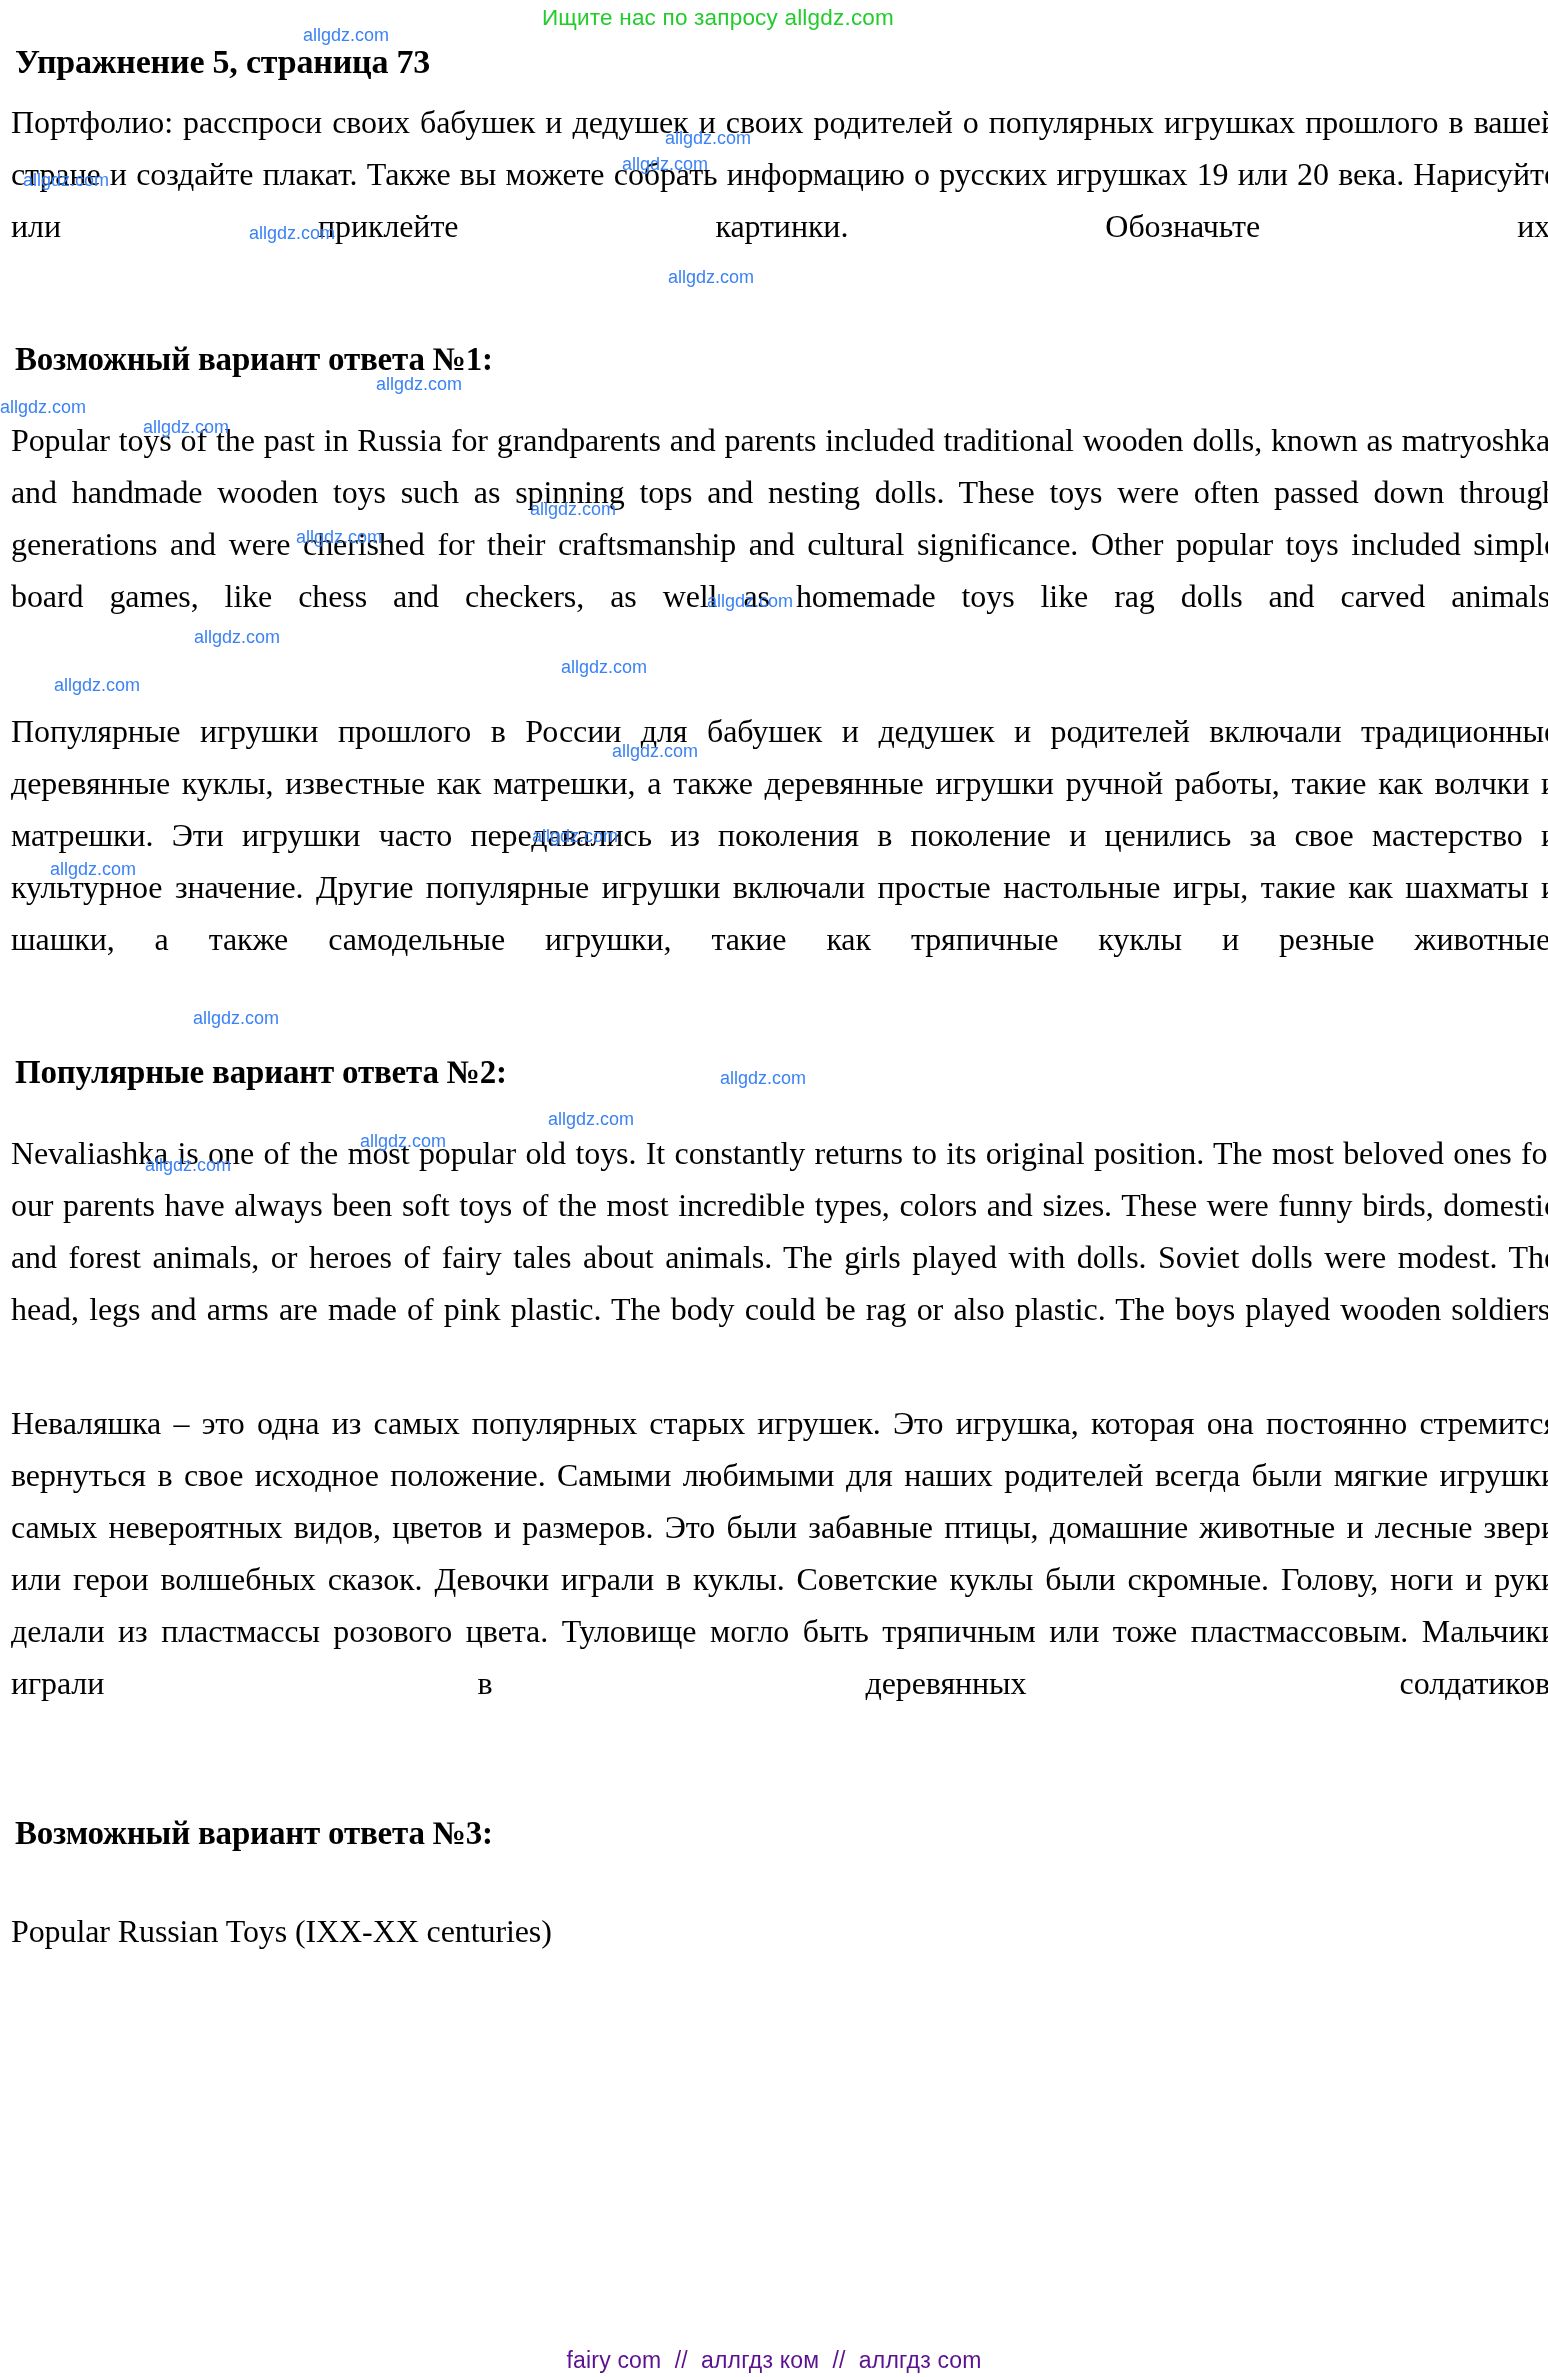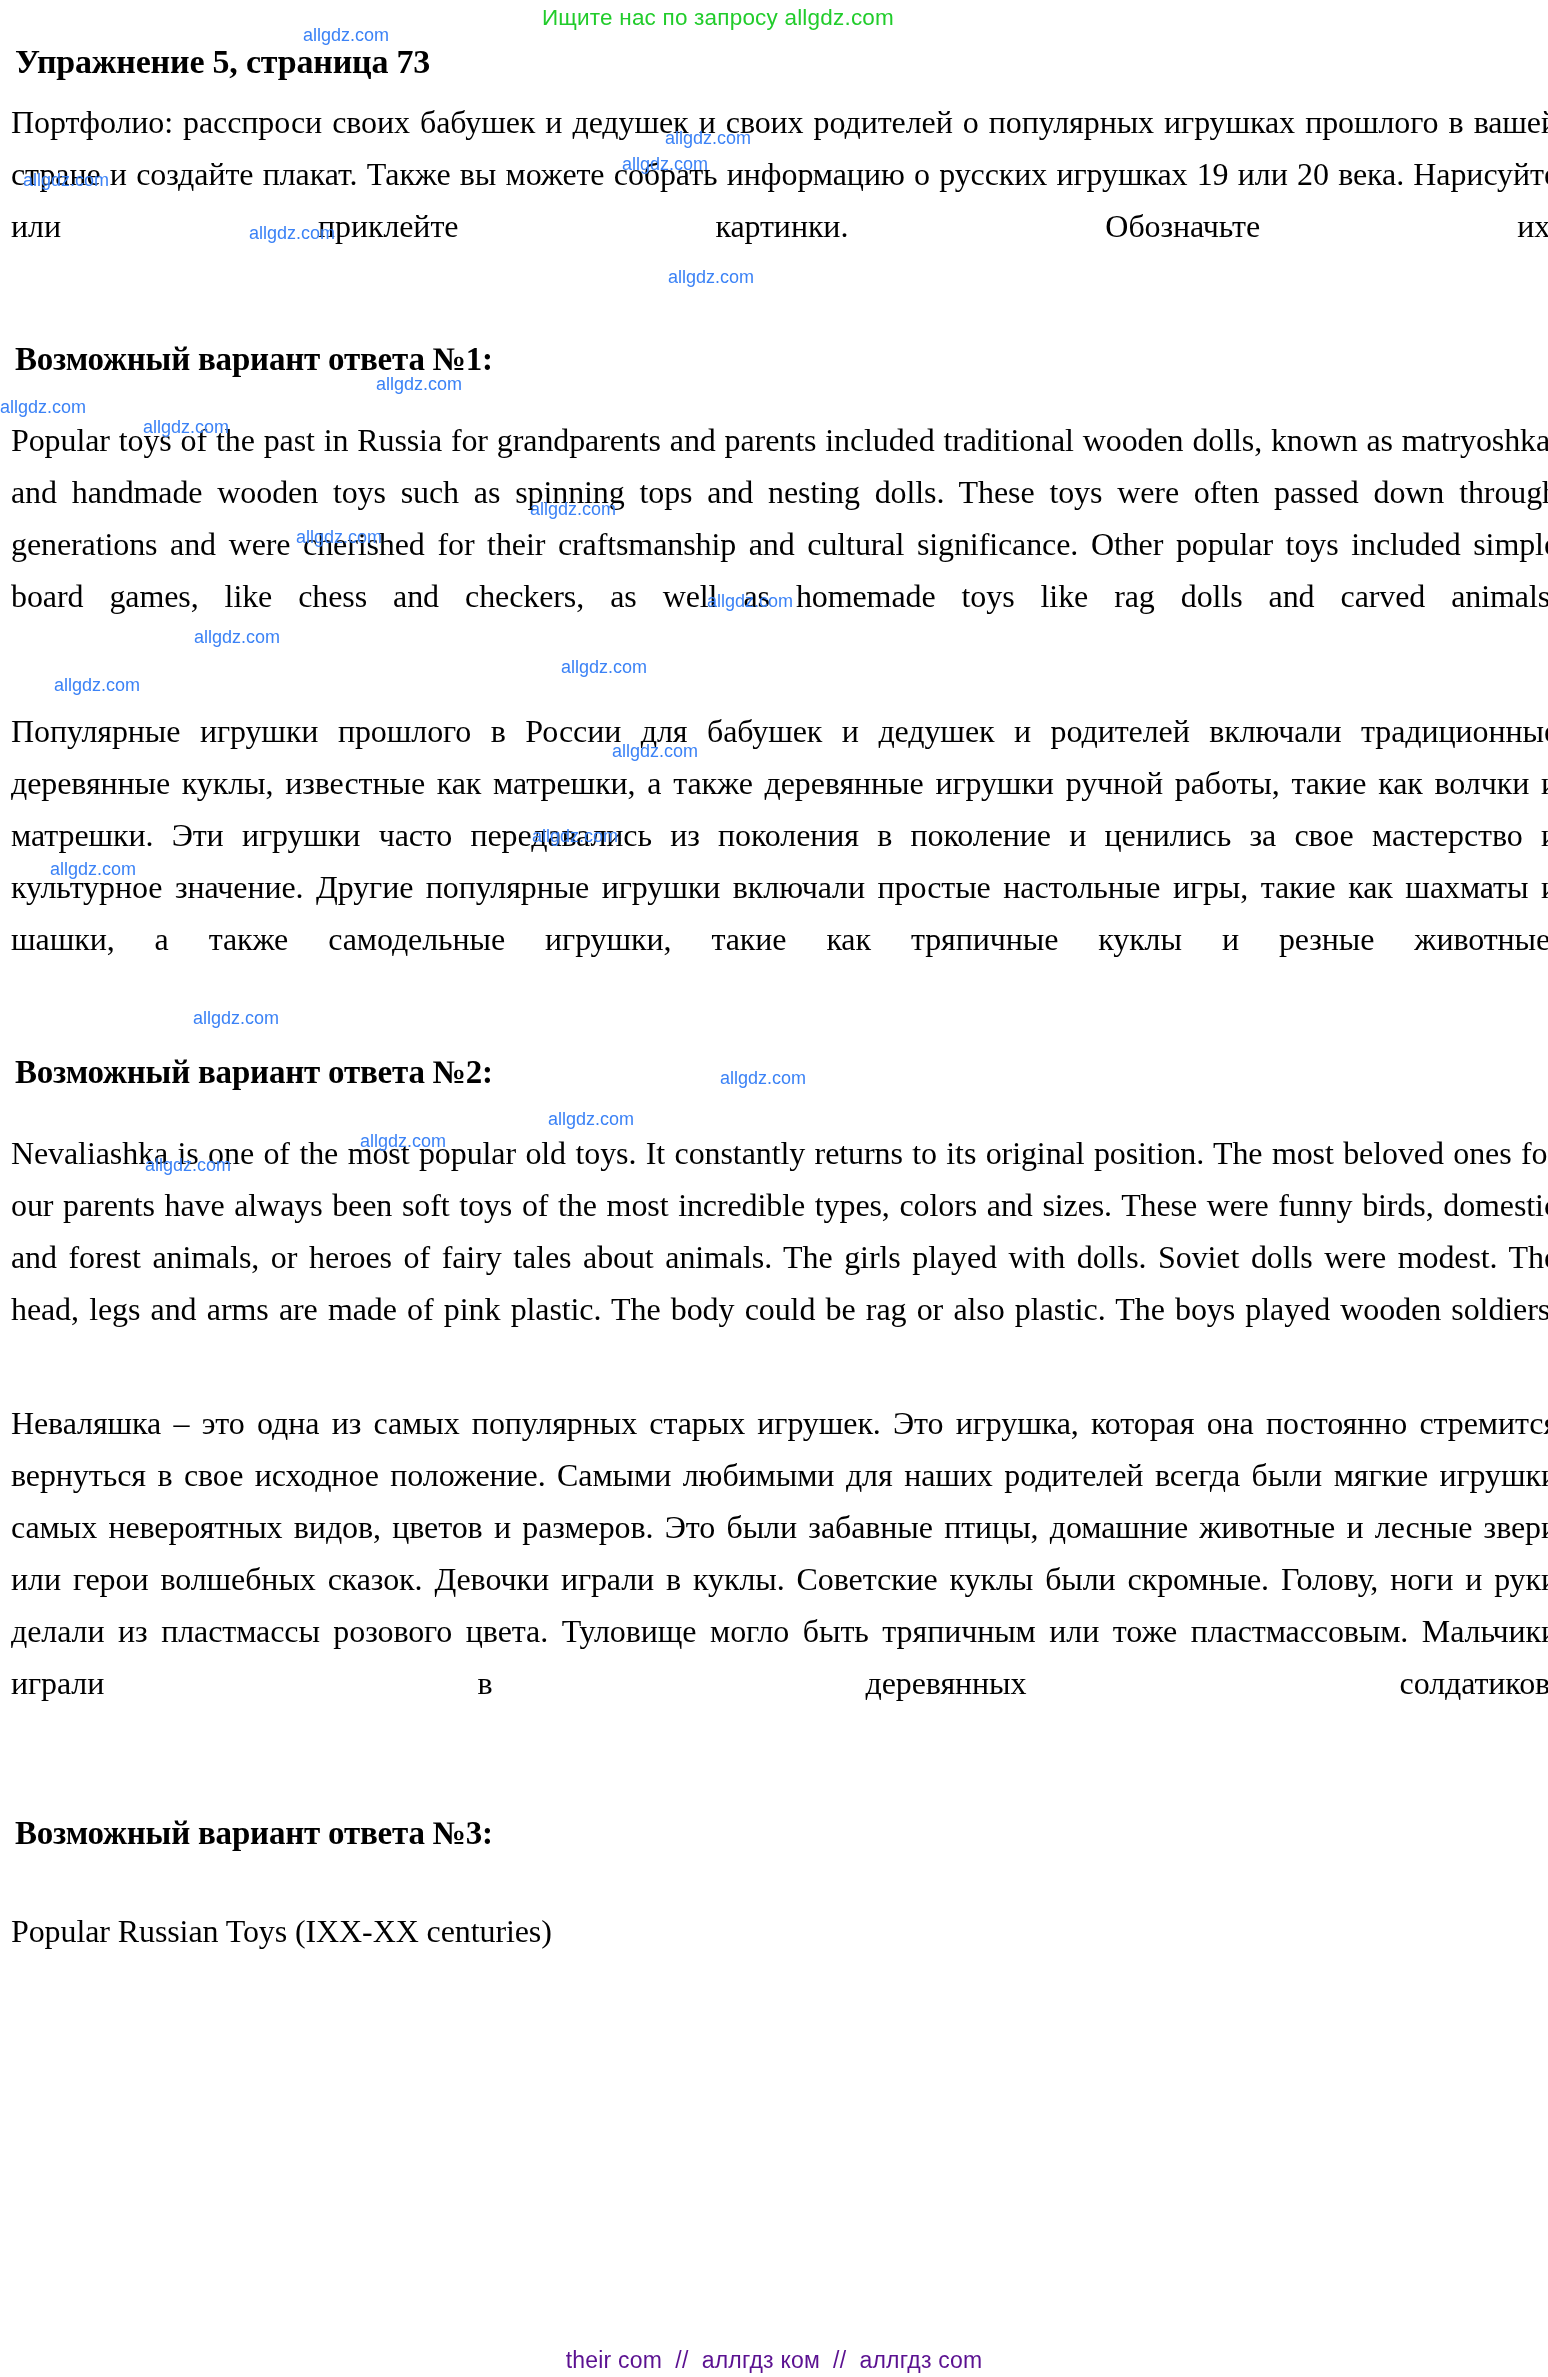"Возможный вариант ответа №2:" h2.answer-heading { text: Возможный -> Популярные }
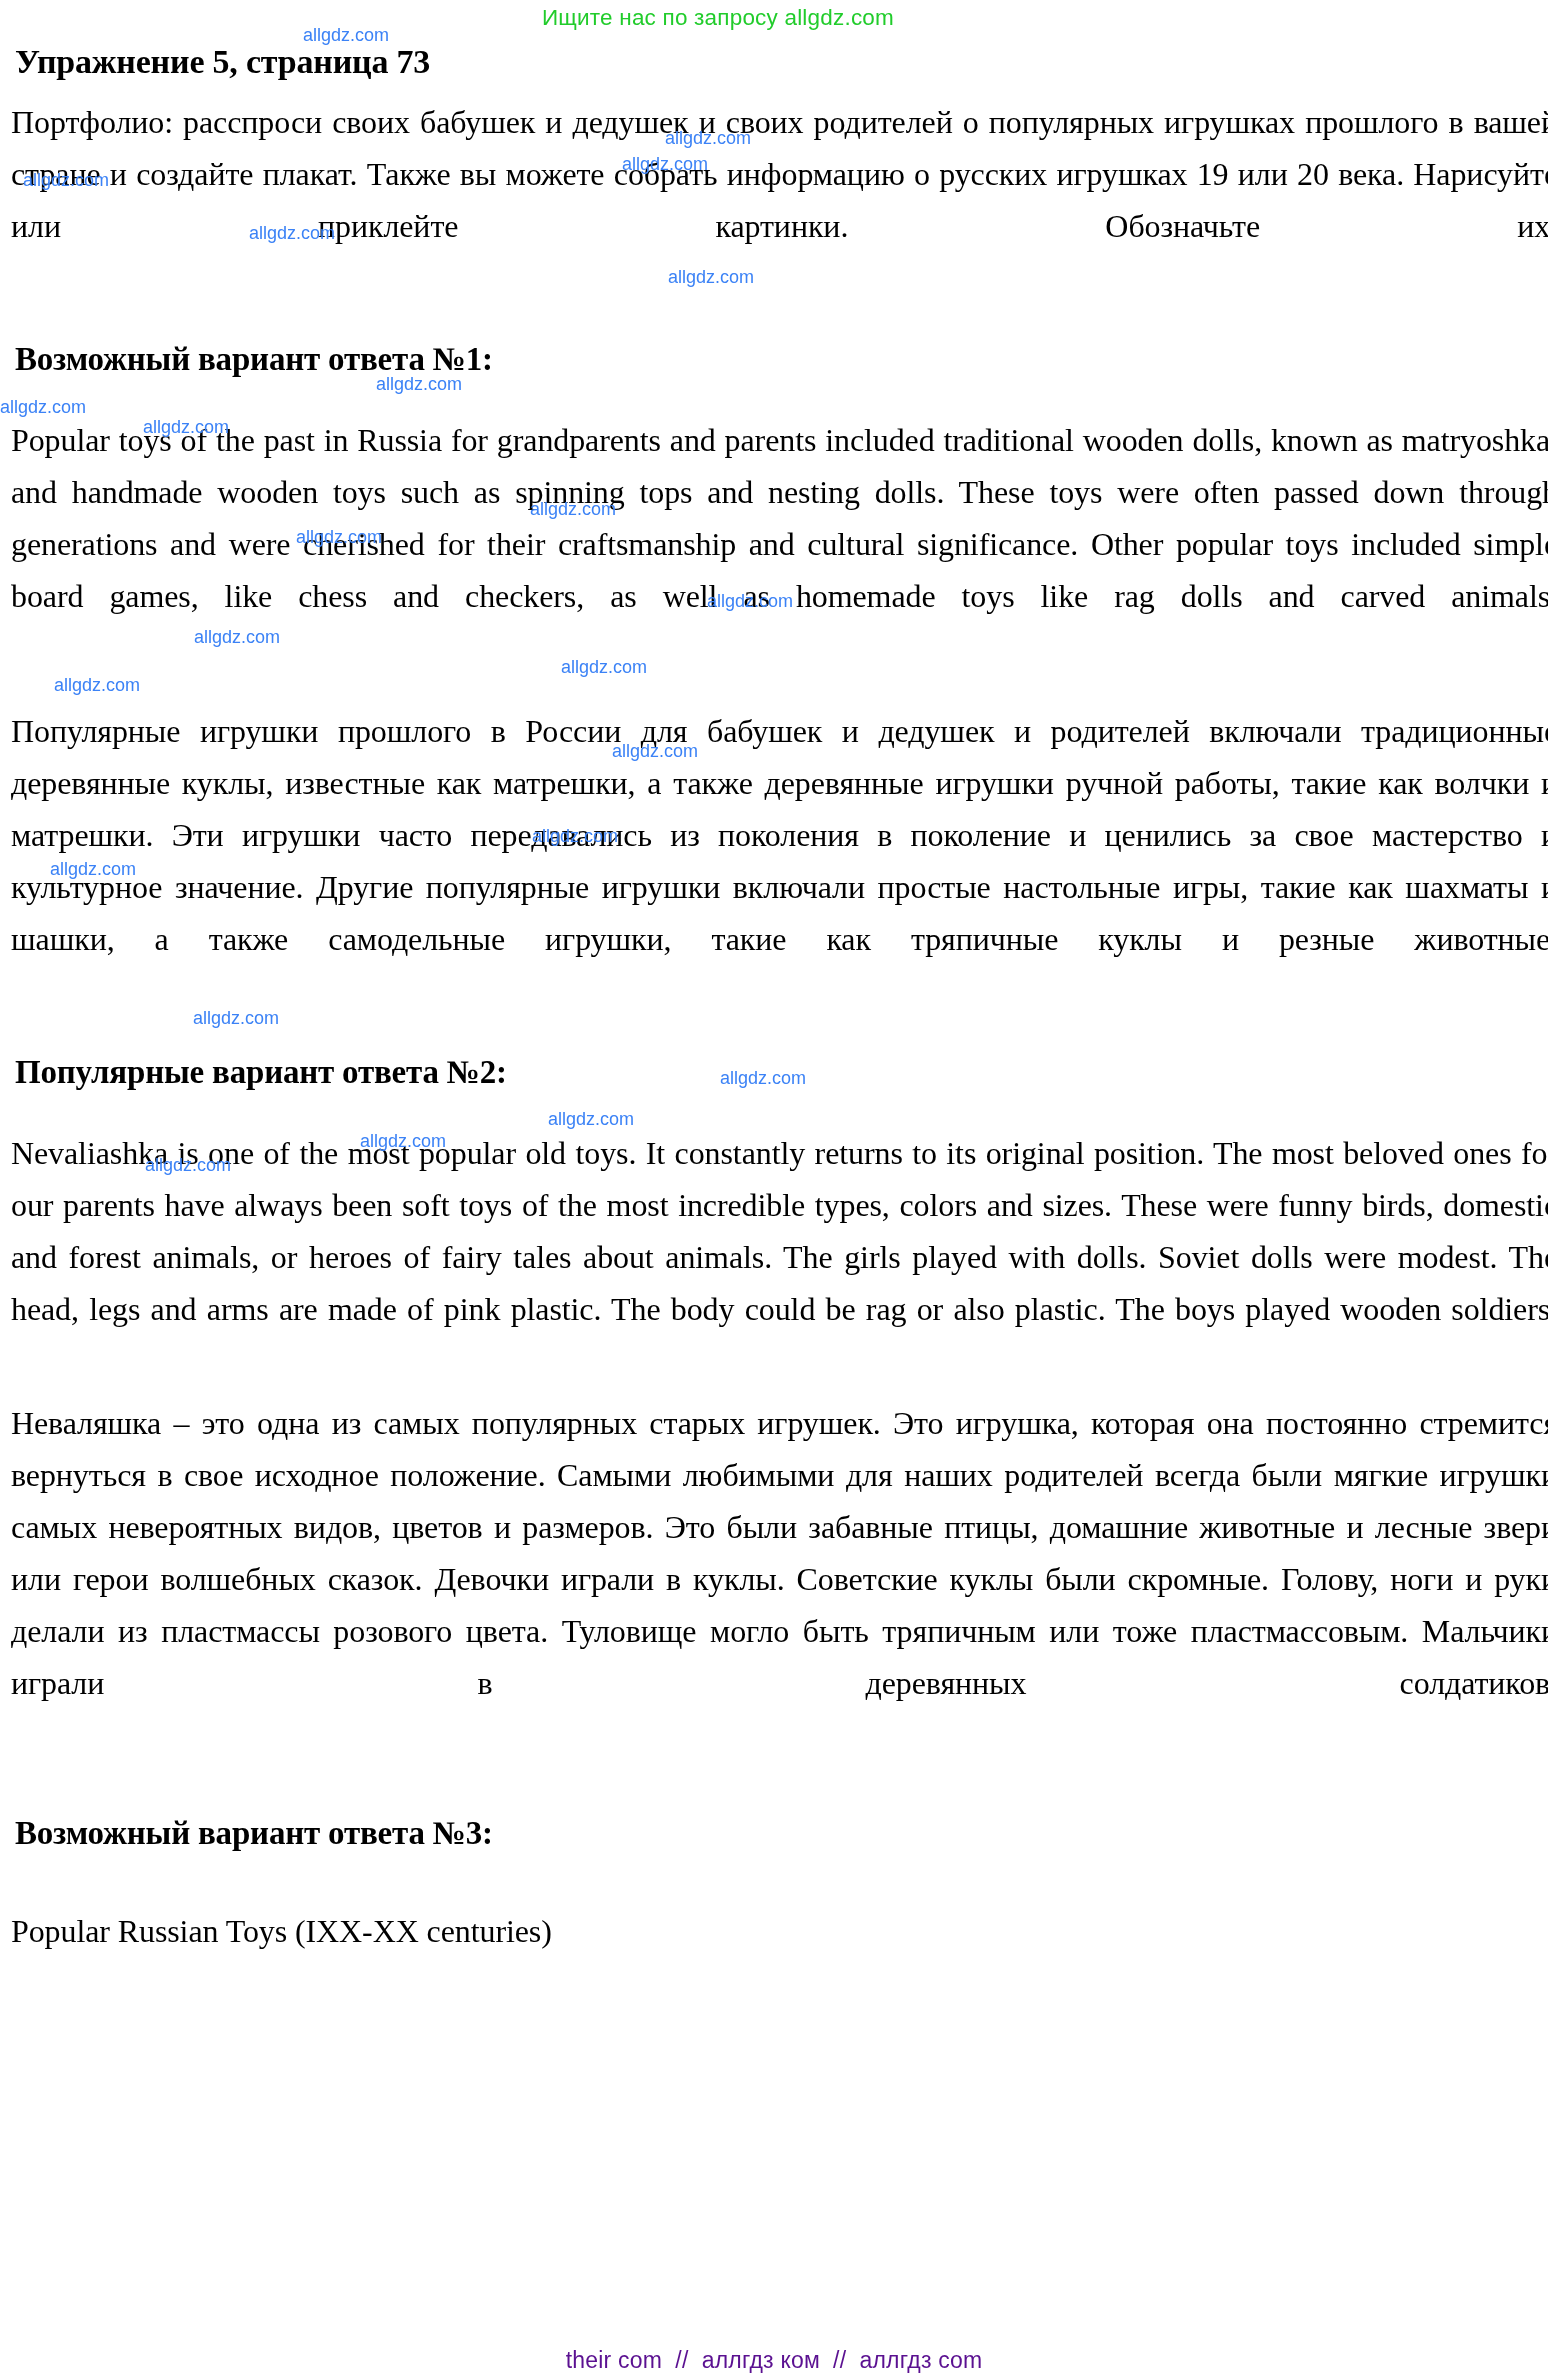"their com // аллгдз ком" span.footer-text { text: their -> fairy }
